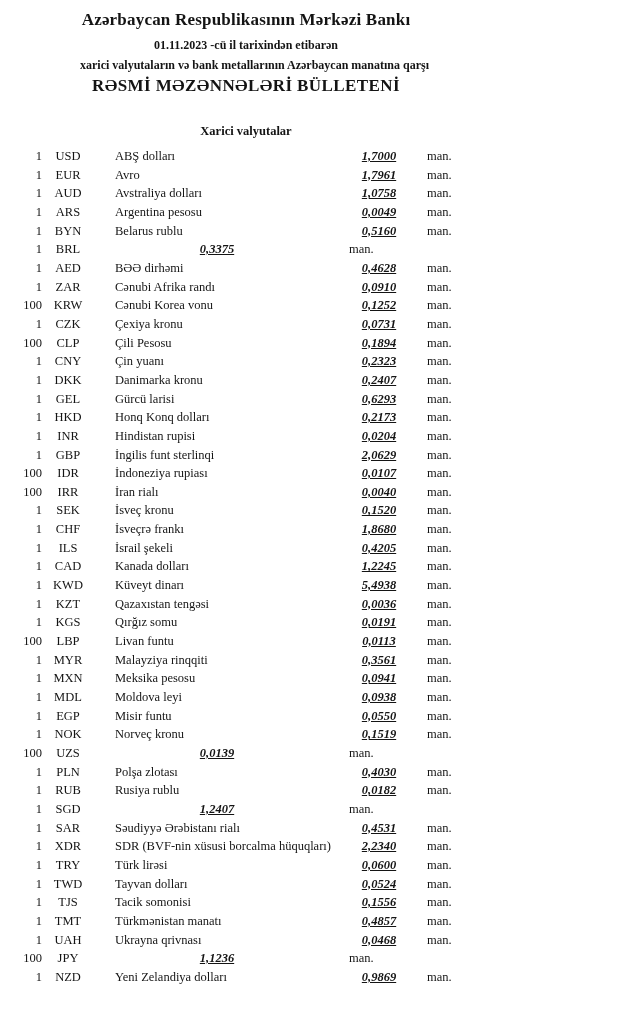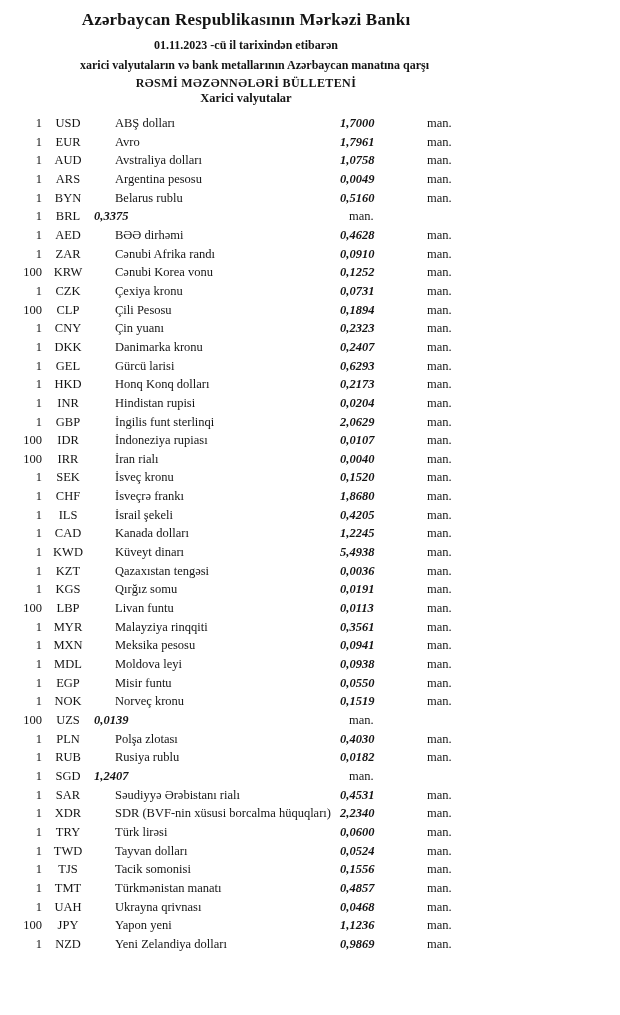"RƏSMİ MƏZƏNNƏLƏRİ BÜLLETENİ" .bulletin-title { font-size: 12px -> 17px }
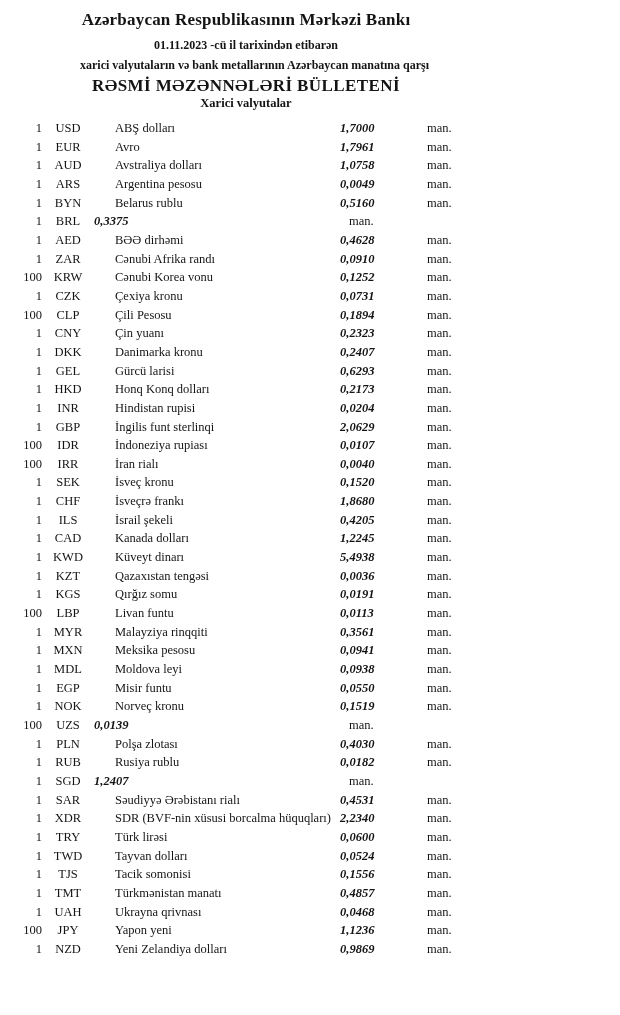"Xarici valyutalar" .section-title { margin-top: none -> 28px }
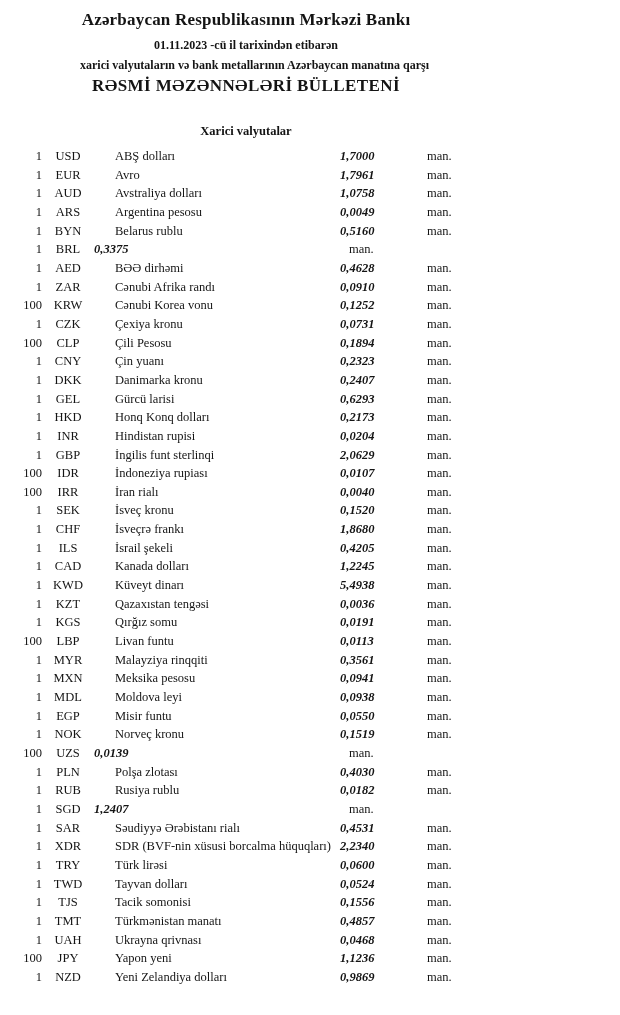"1,7000" .rate { text-align: left -> center; text-decoration: none -> underline }
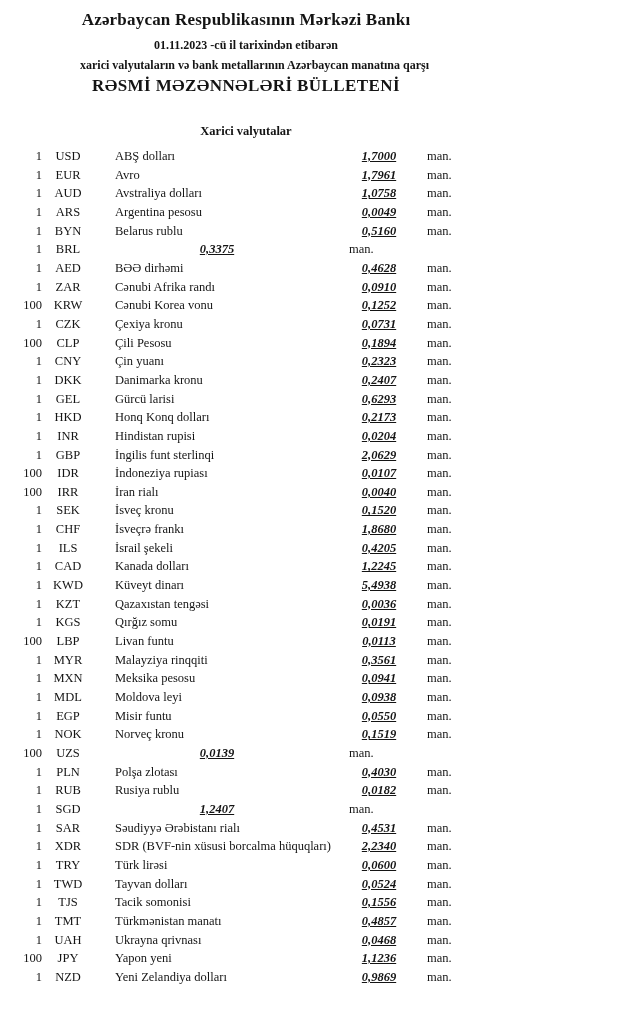"Yapon yeni" span.name { html: <span>Yapon yeni</span> -> none }
